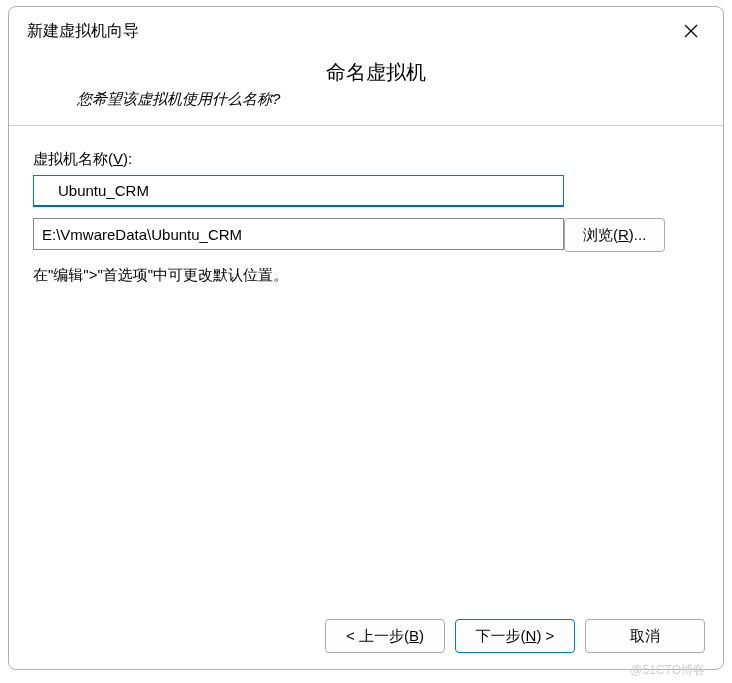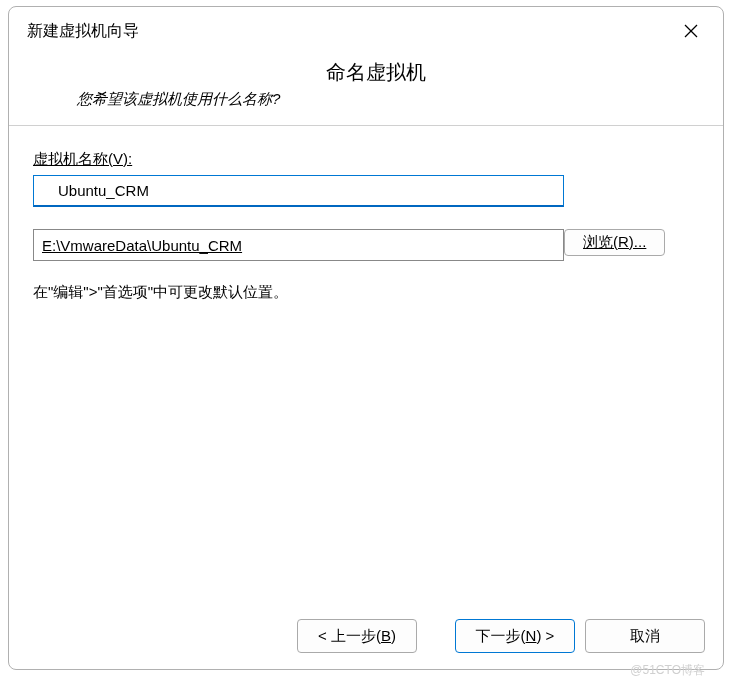"虚拟机名称(V):" .field-group { margin-bottom: 22px -> 11px; text-decoration: underline -> none }
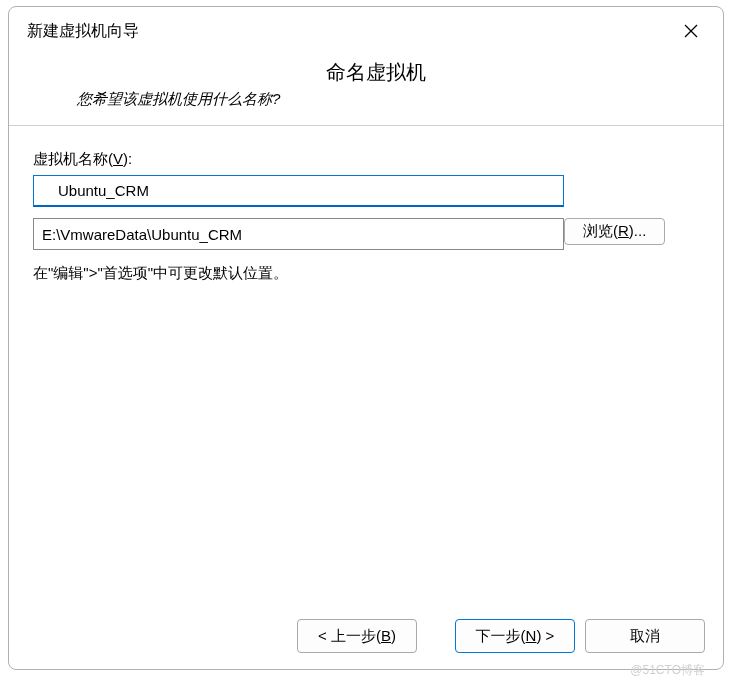"浏览(R)..." .browse-btn { height: 27px -> 34px }
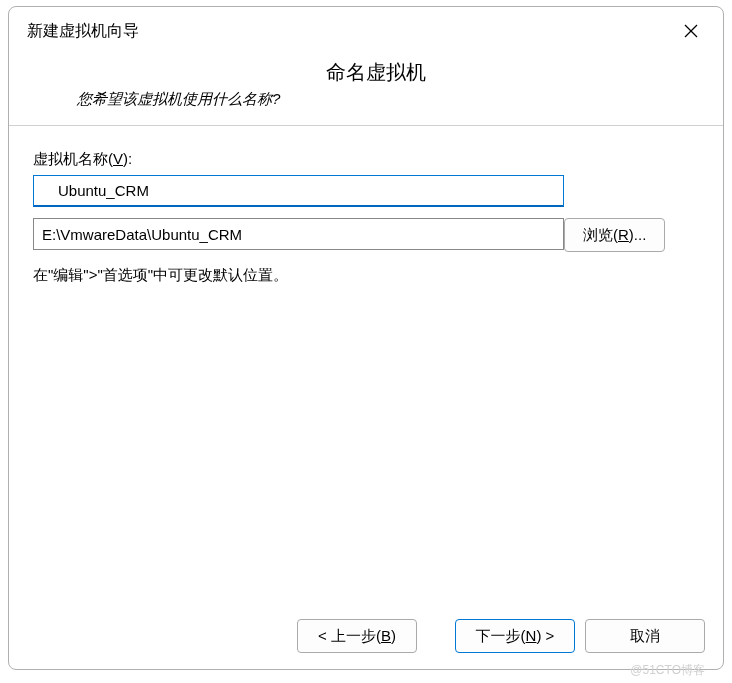"下一步(N) >" .footer-btn.primary { margin-left: 28px -> none }
